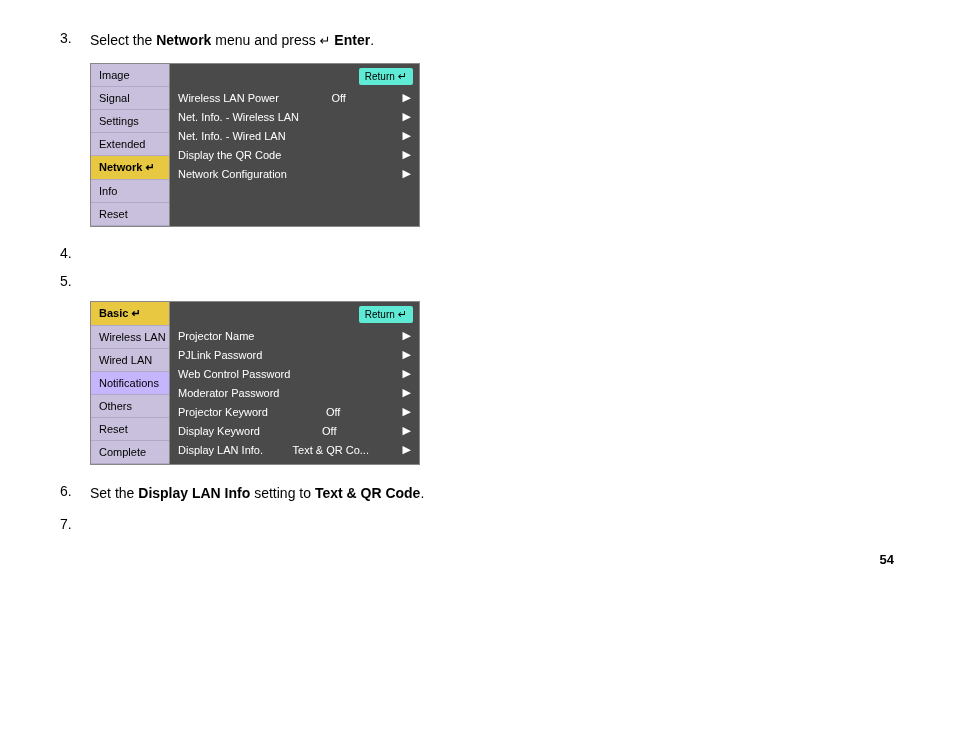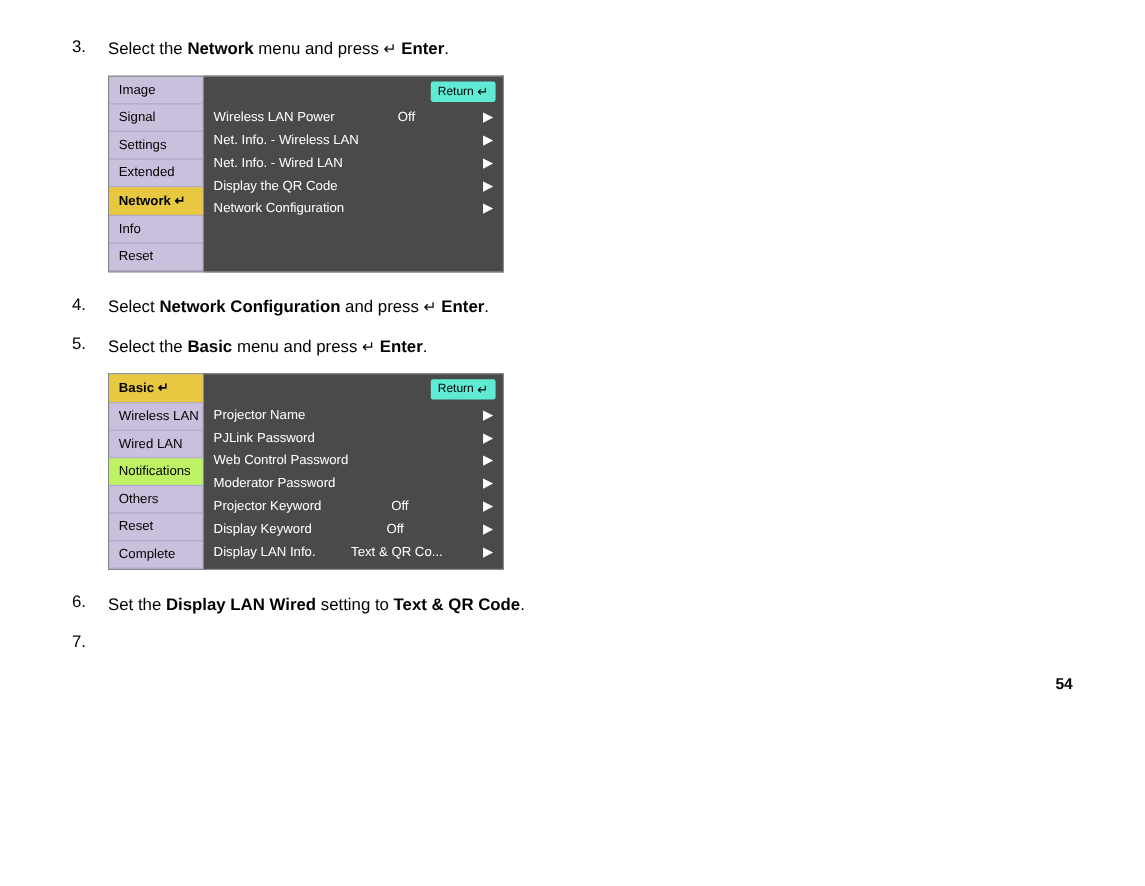"Select Network Configuration and press" span.step-text { html: <span> Select <b>Network Configuration</b><span> and press </span><span>↵</span> <b>Enter</b>. </span> -> none }
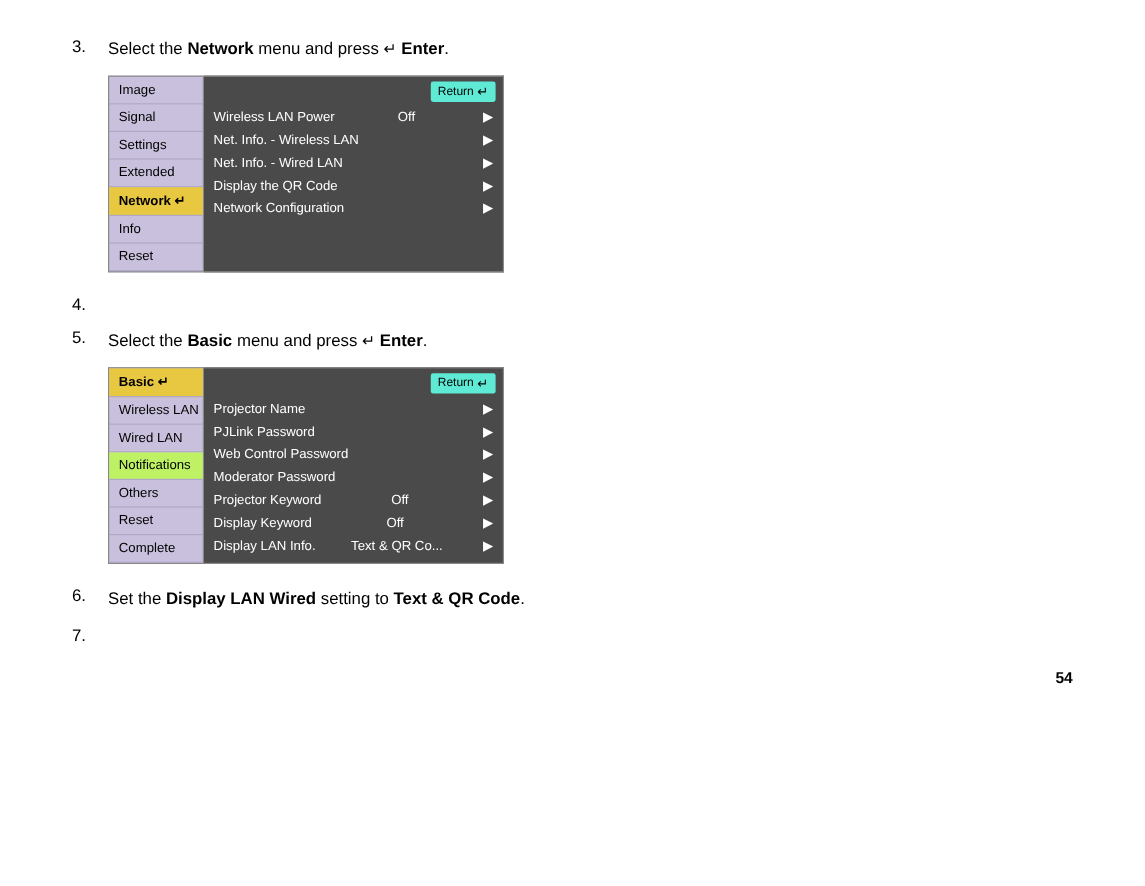"Select the Basic menu and" span.step-text { html: <span> Select the <b>Basic</b><span> menu and press </span><span>↵</span> <b>Enter</b>. </span> -> none }
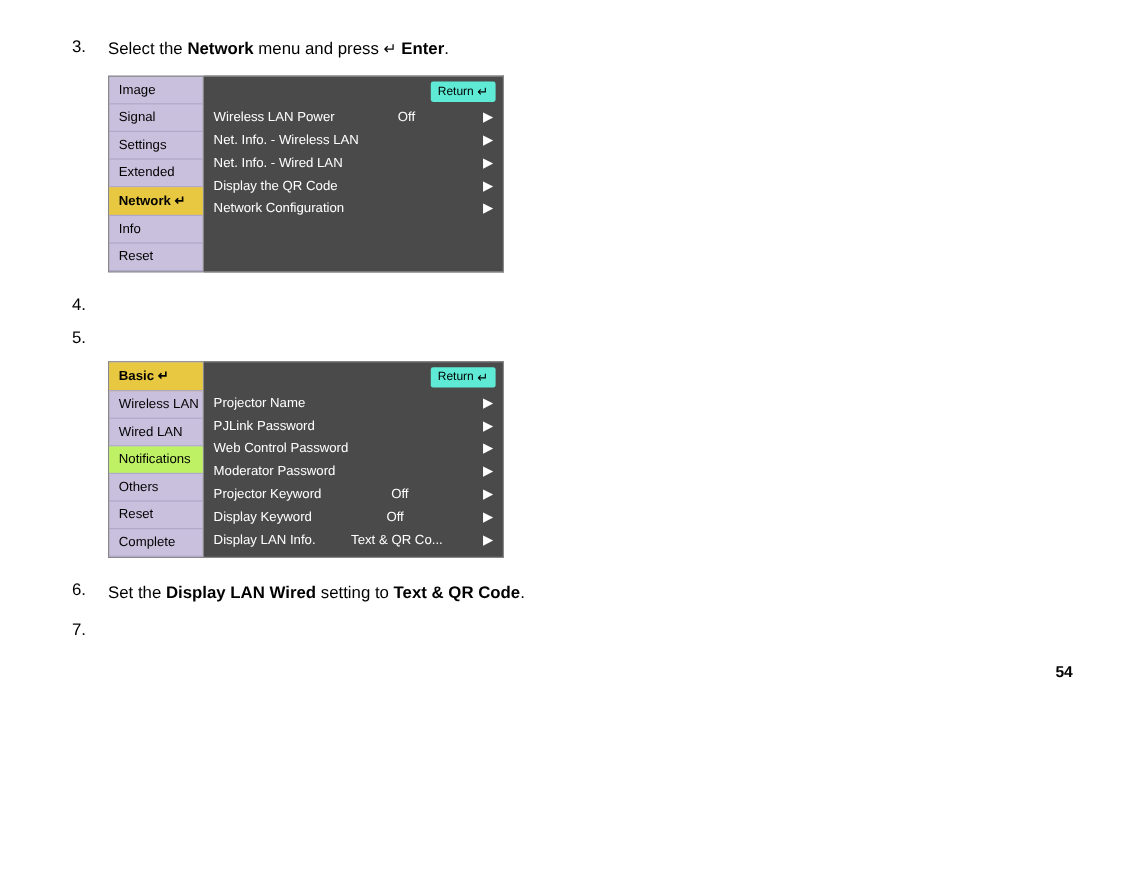"Notifications" .menu-left .menu-item.notification { background: #bef264 -> #c4b5fd }
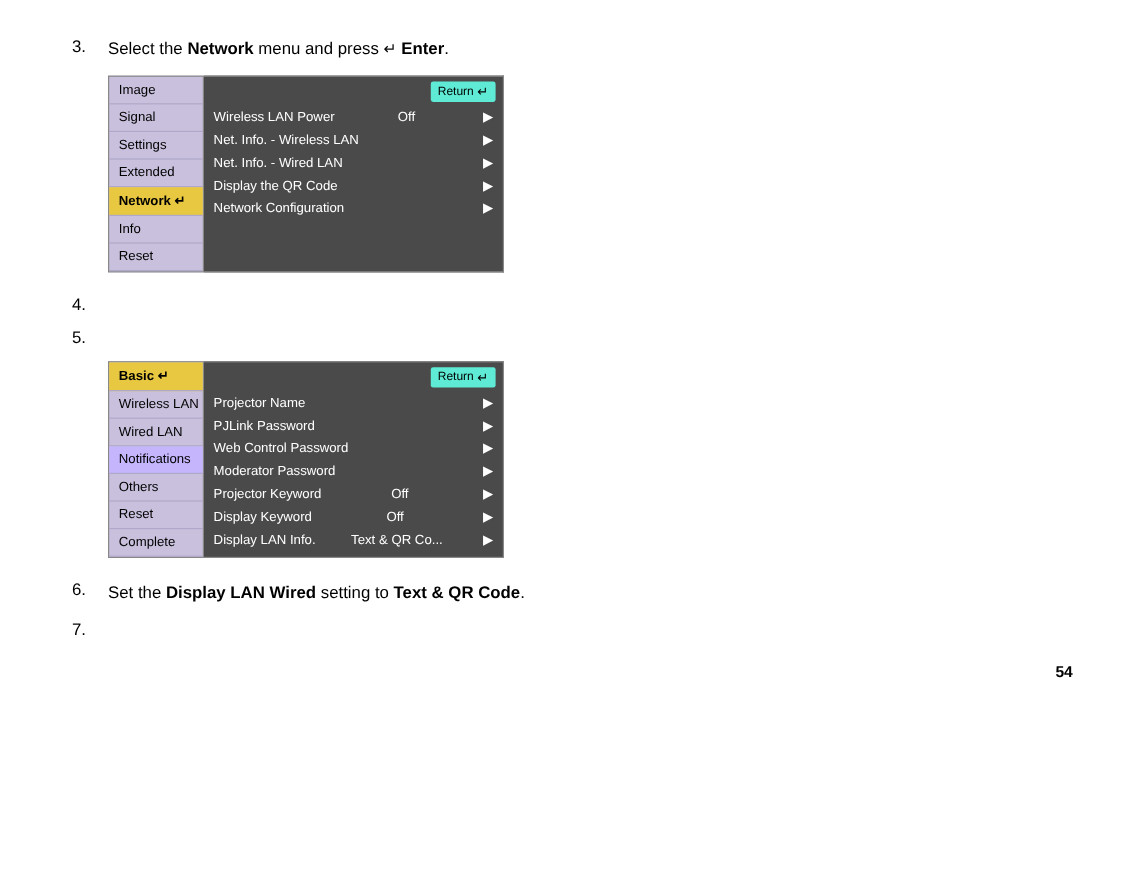"Display LAN Wired" b { text: Wired -> Info }
